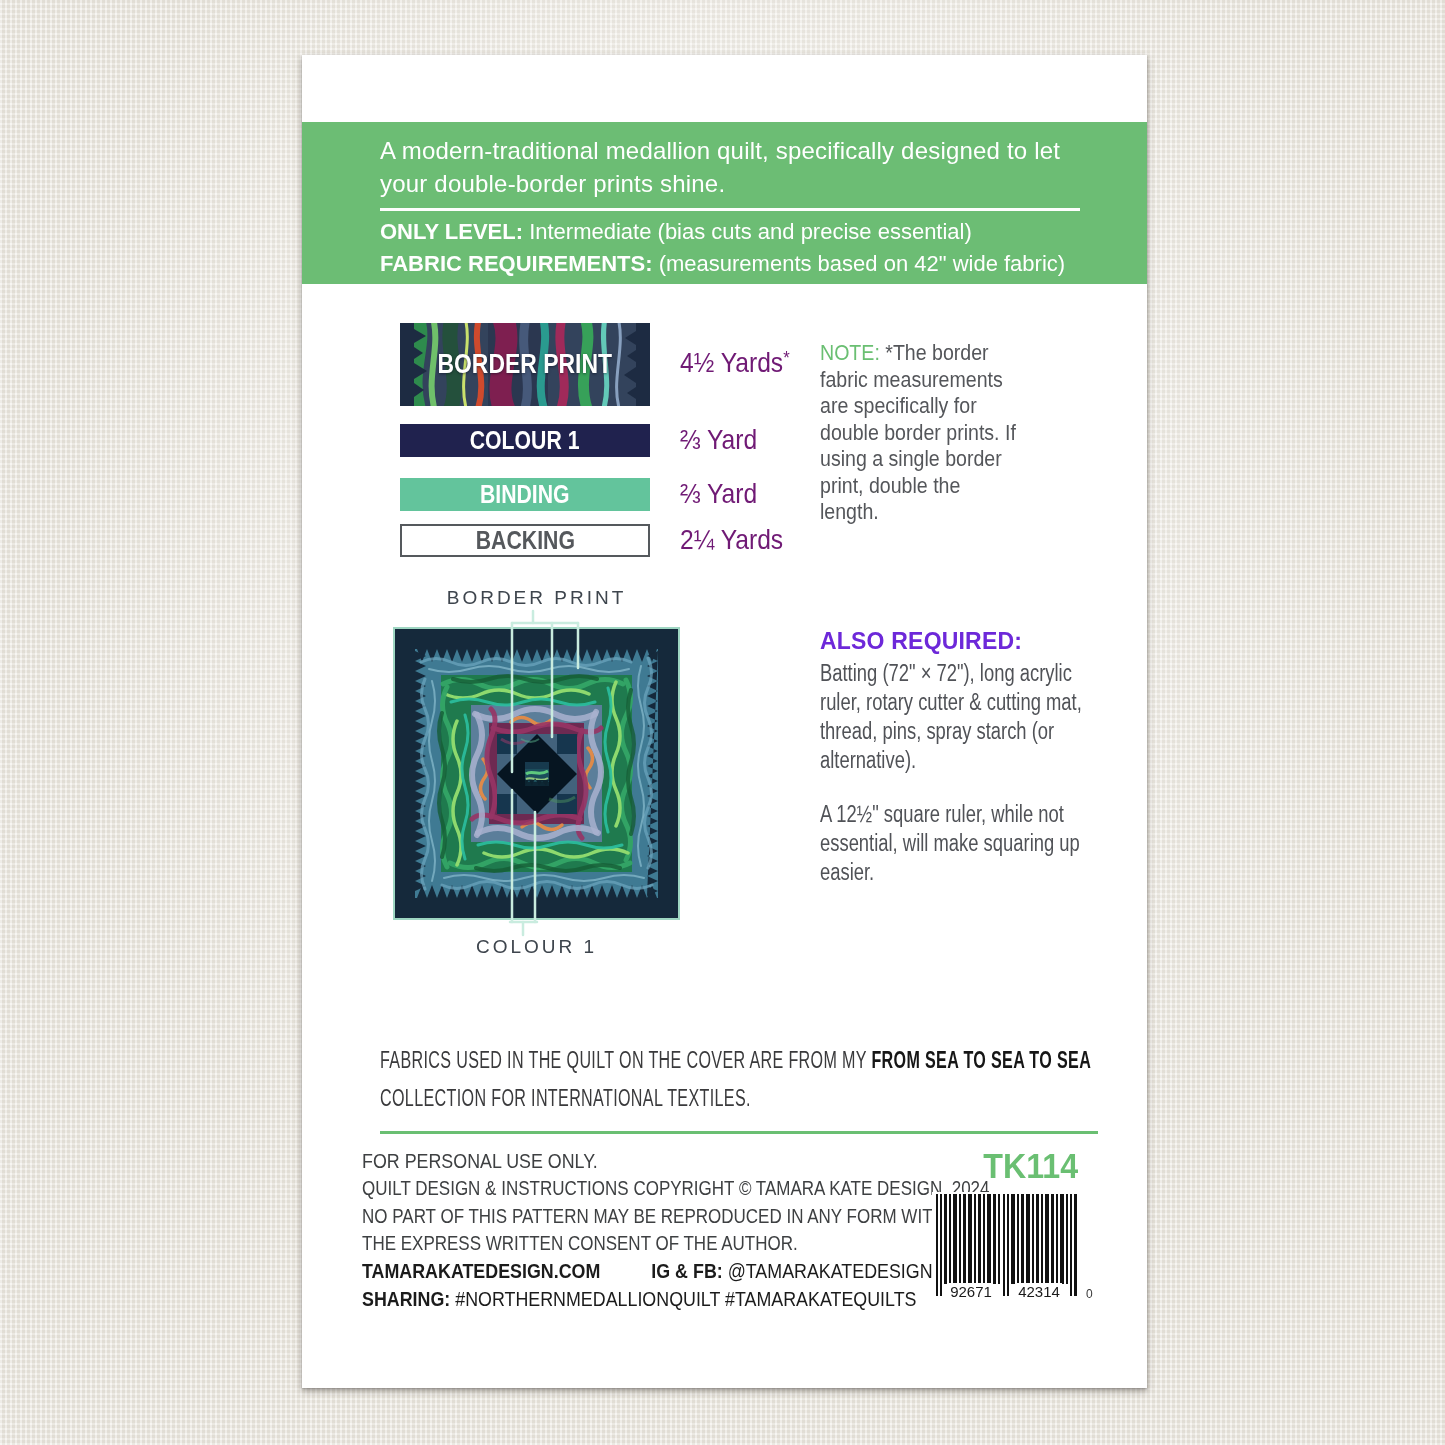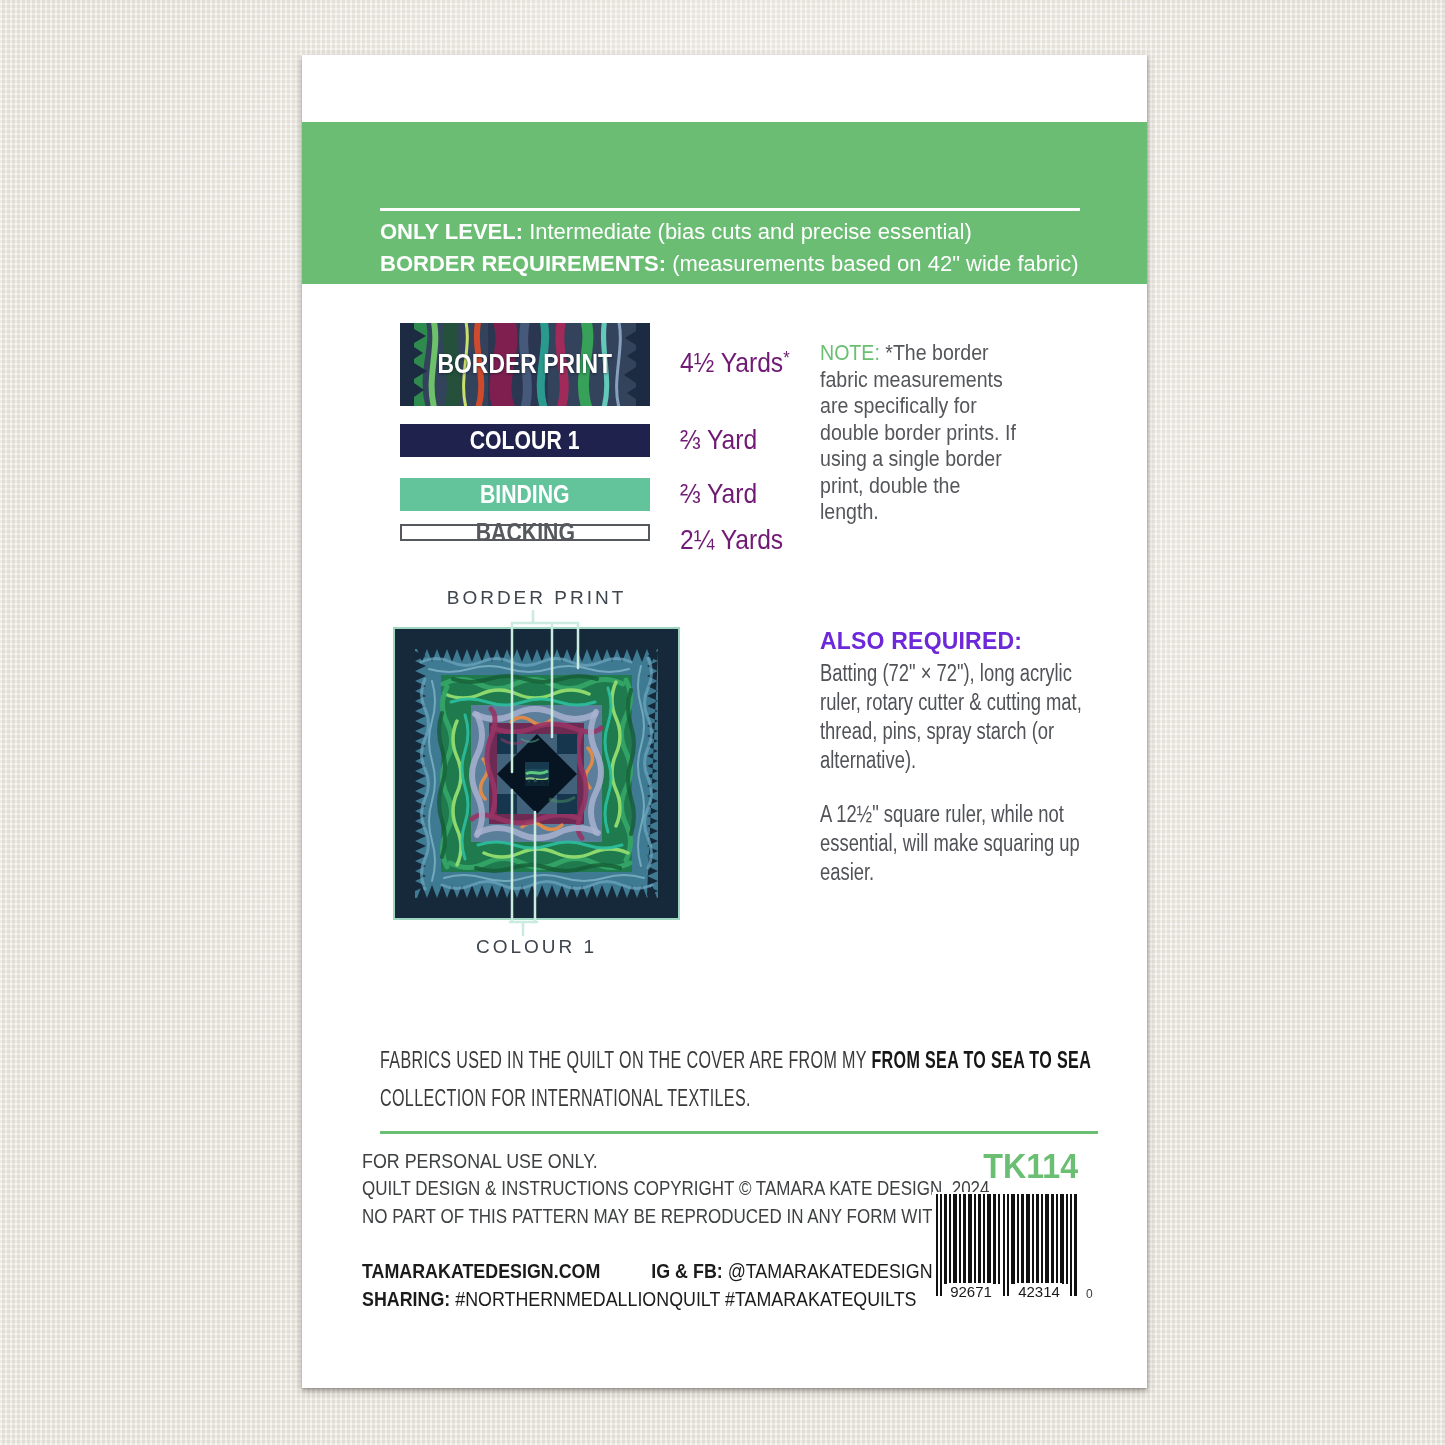"A modern-traditional medallion quilt," div.intro { html: none -> <div> <span>A modern-traditional medallion quilt, specifically designed to let</span><br> <span>your double-border prints shine.</span> </div> }
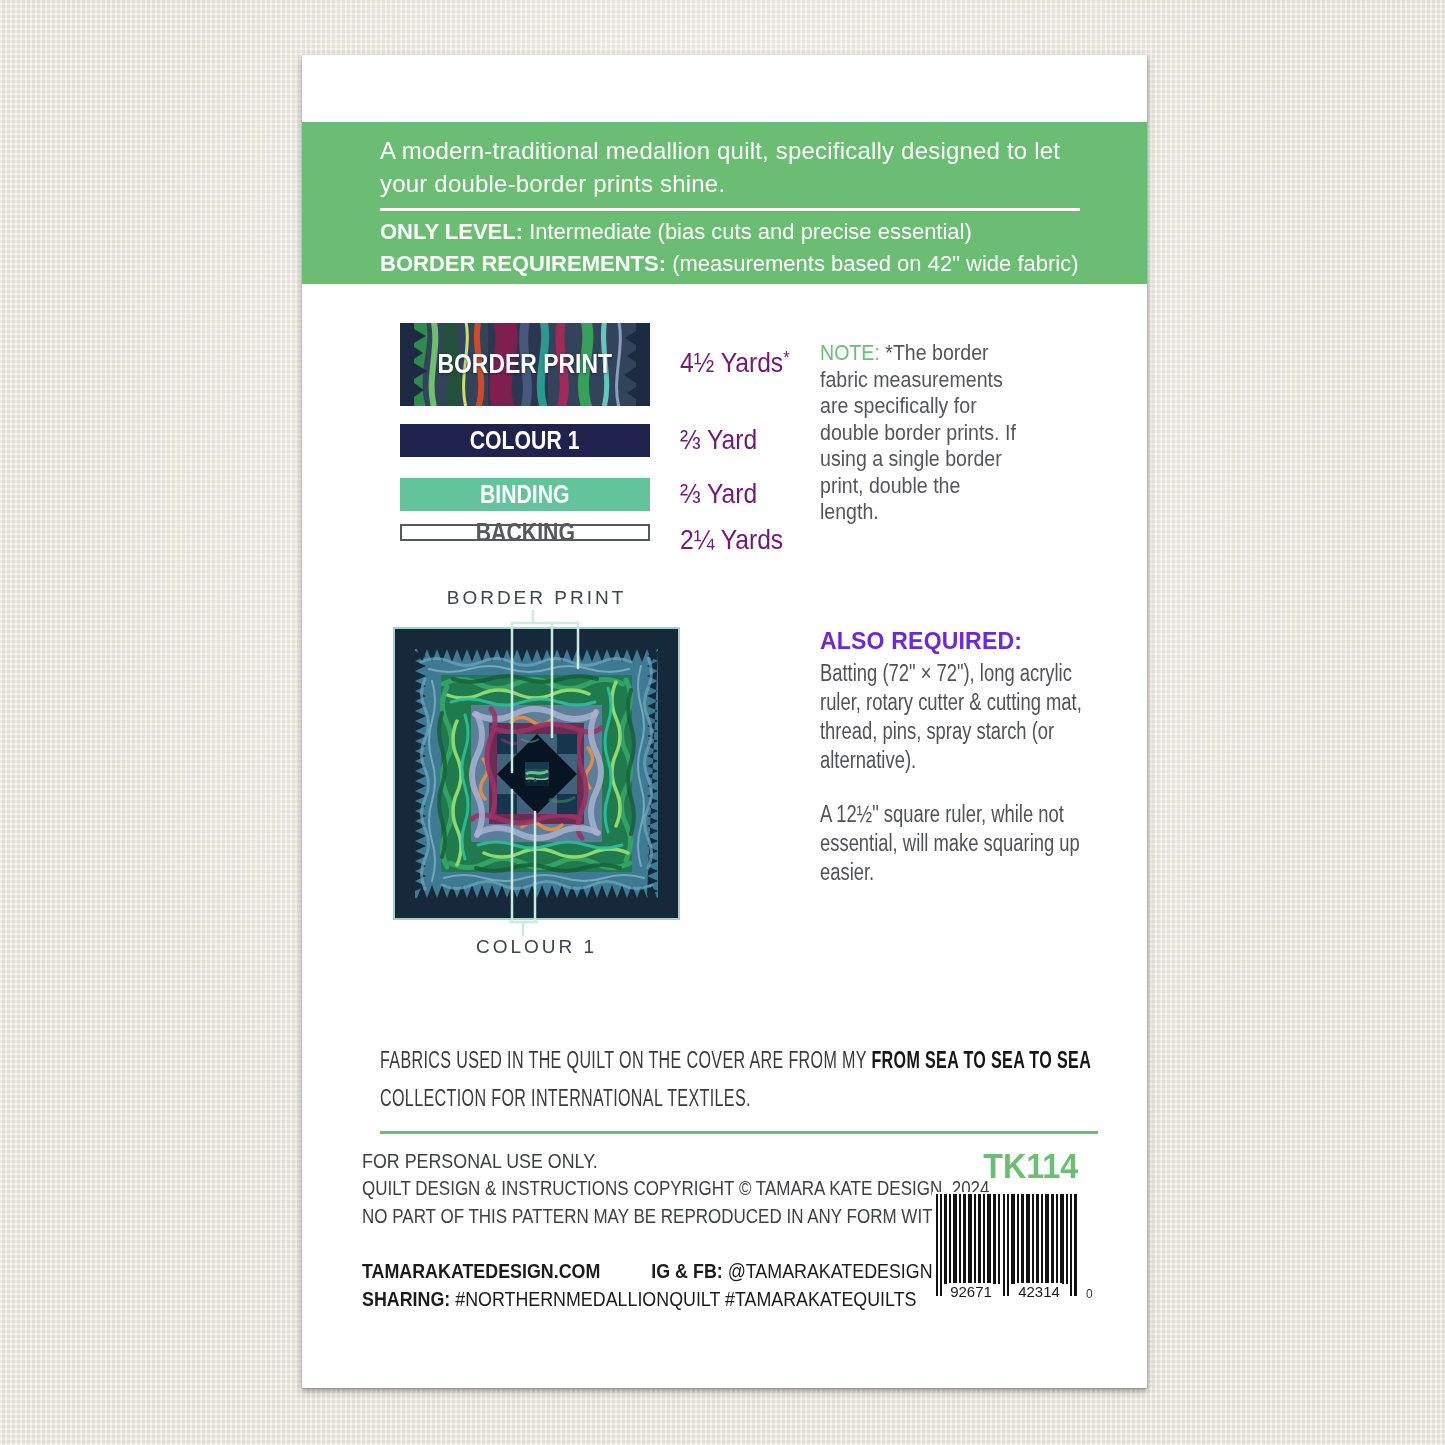"BORDER REQUIREMENTS:" b { text: BORDER -> FABRIC }
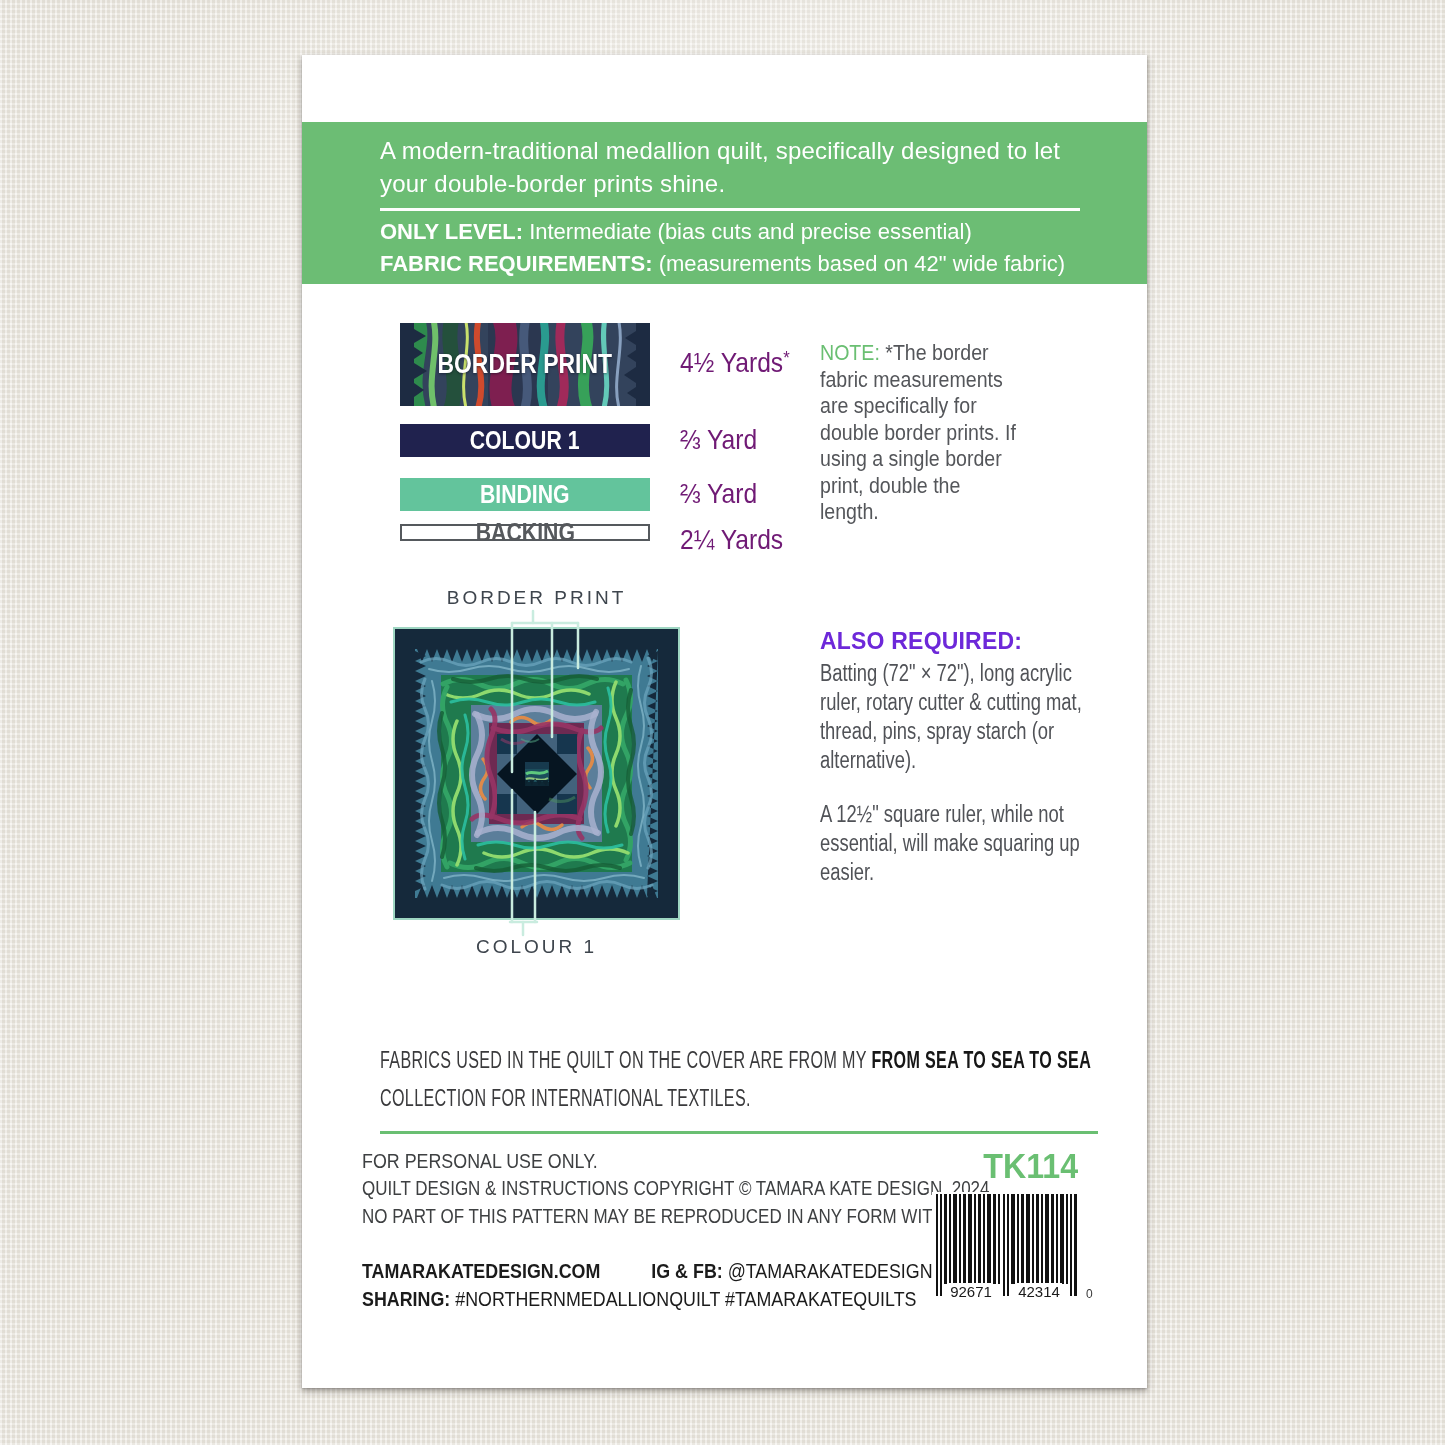"BACKING" .sw4 { height: 17px -> 33px }
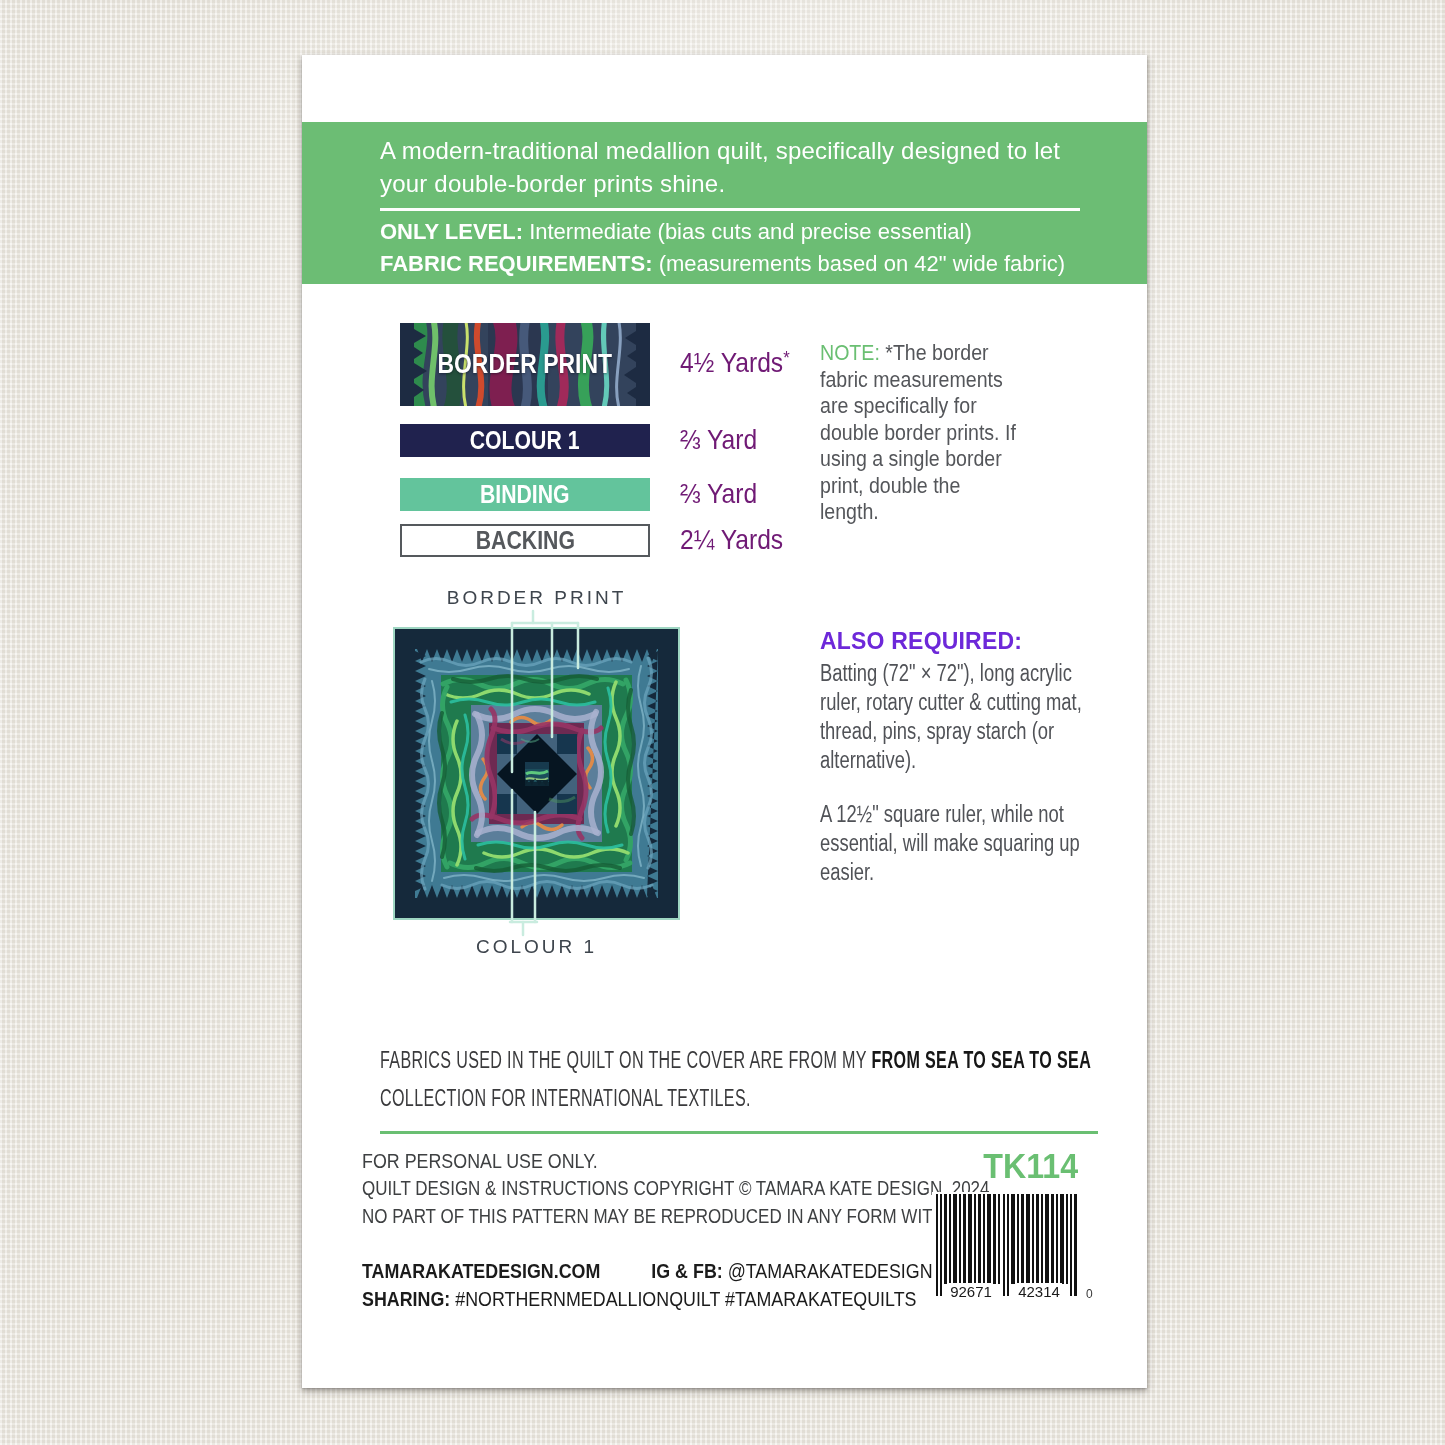"THE EXPRESS WRITTEN CONSENT OF" div.fline { html: none -> <div><span>THE EXPRESS WRITTEN CONSENT OF THE AUTHOR.</span></div> }
